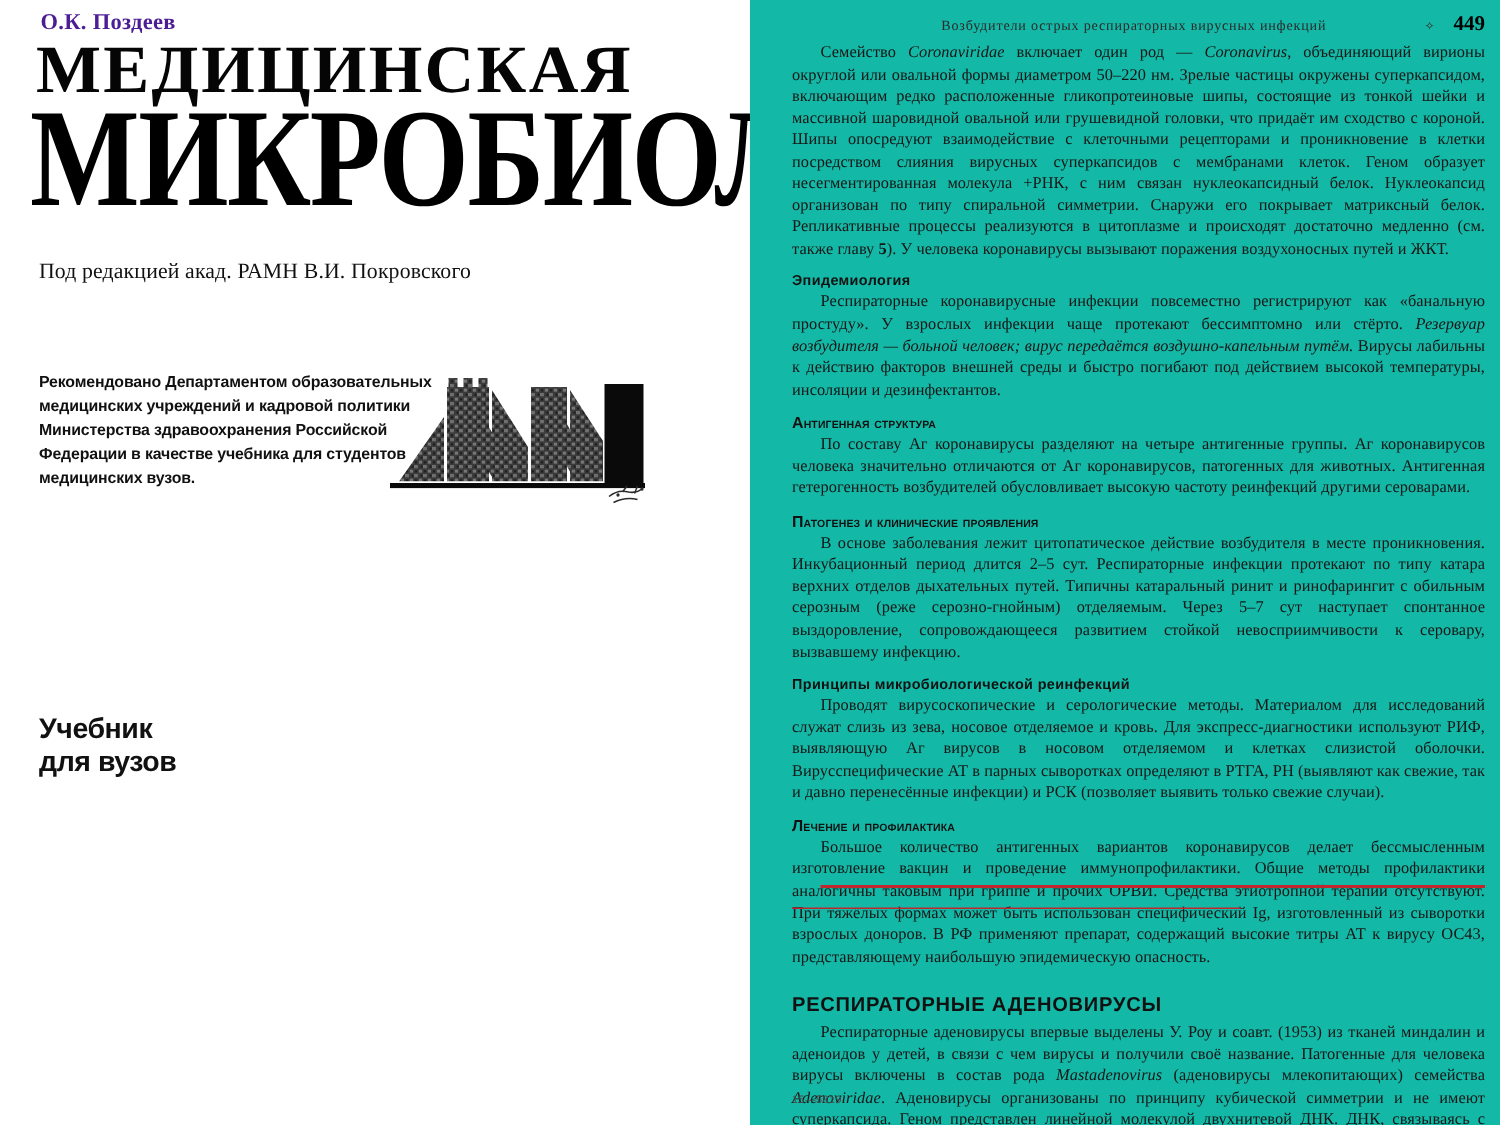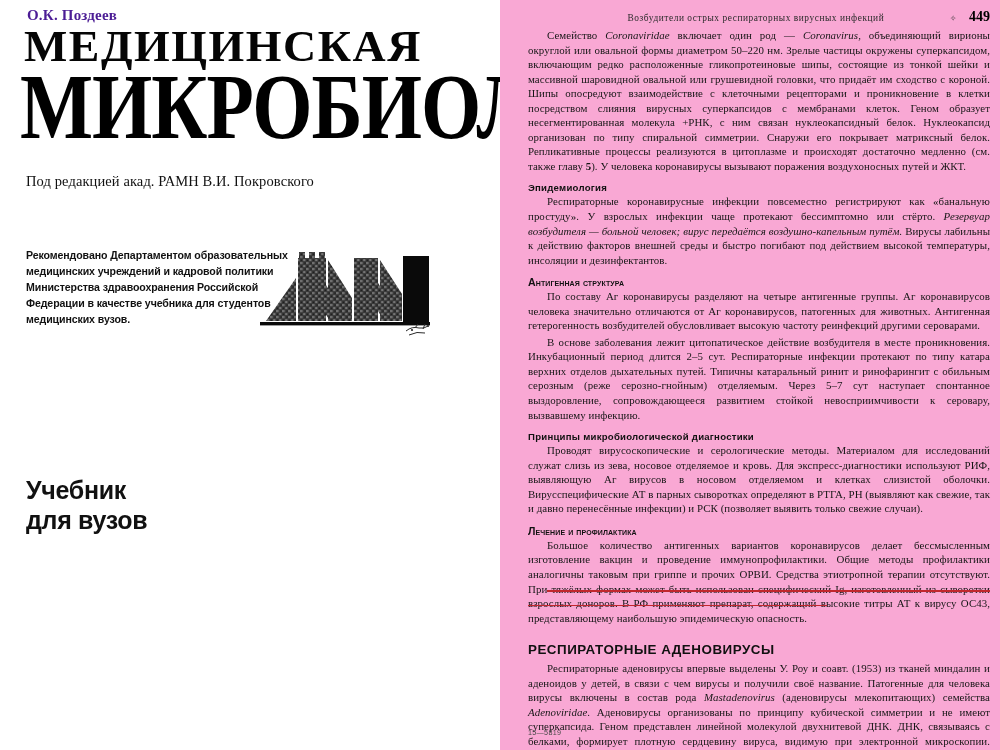"Возбудители острых респираторных" .text-page { background: #f9a8d4 -> #14b8a6 }
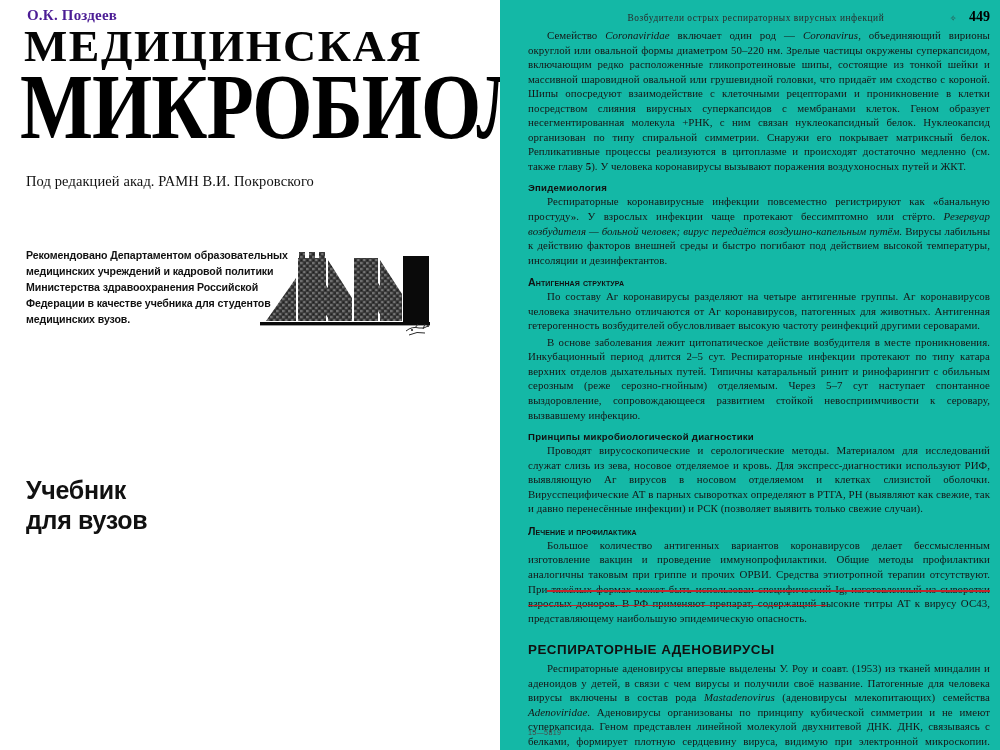"Патогенез и клинические проявления" h3.sec-minor { html: none -> <h3>Патогенез и клинические проявления</h3> }
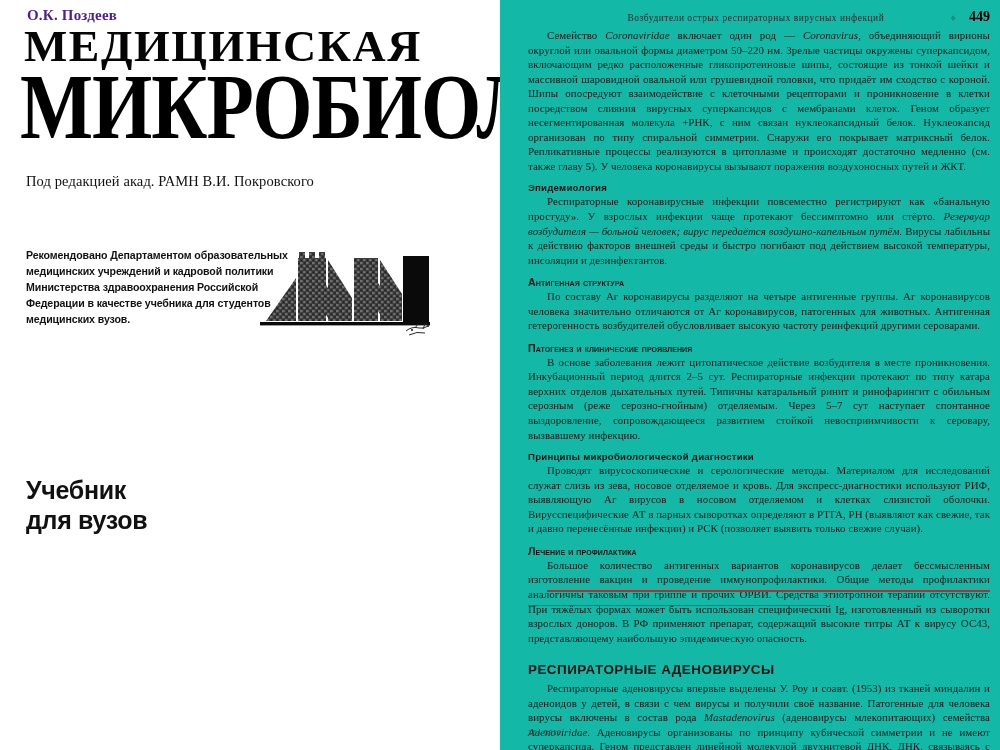"Принципы микробиологической диагностики" h3.sec-minor { text: диагностики -> реинфекций }
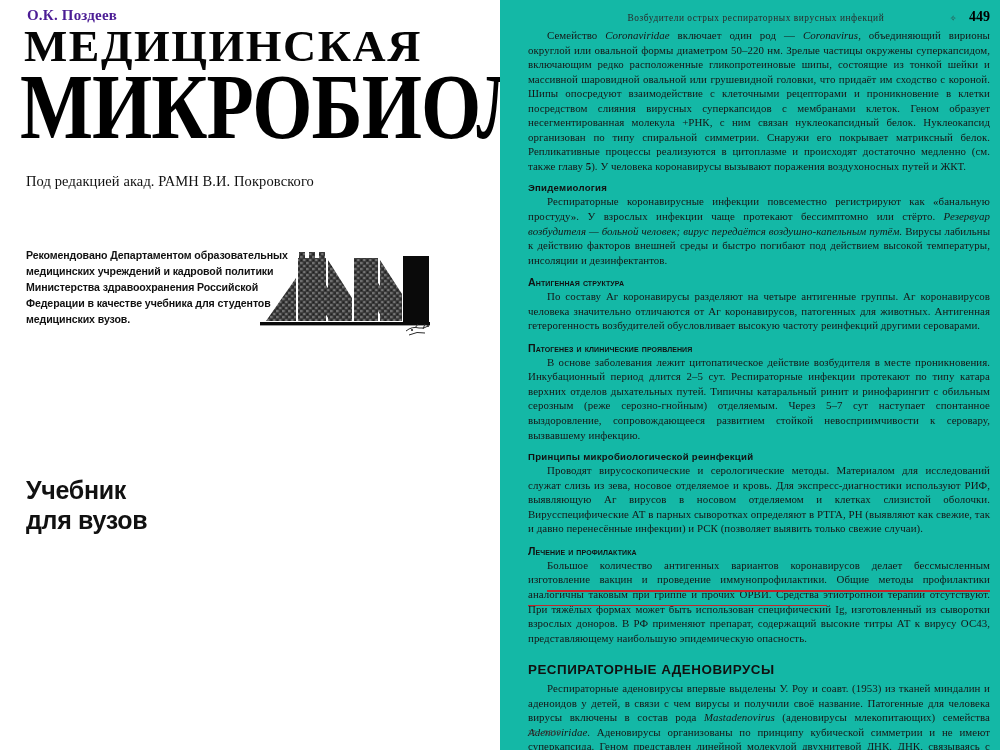"Учебник" .cover-sub { font-size: 25px -> 19px }
